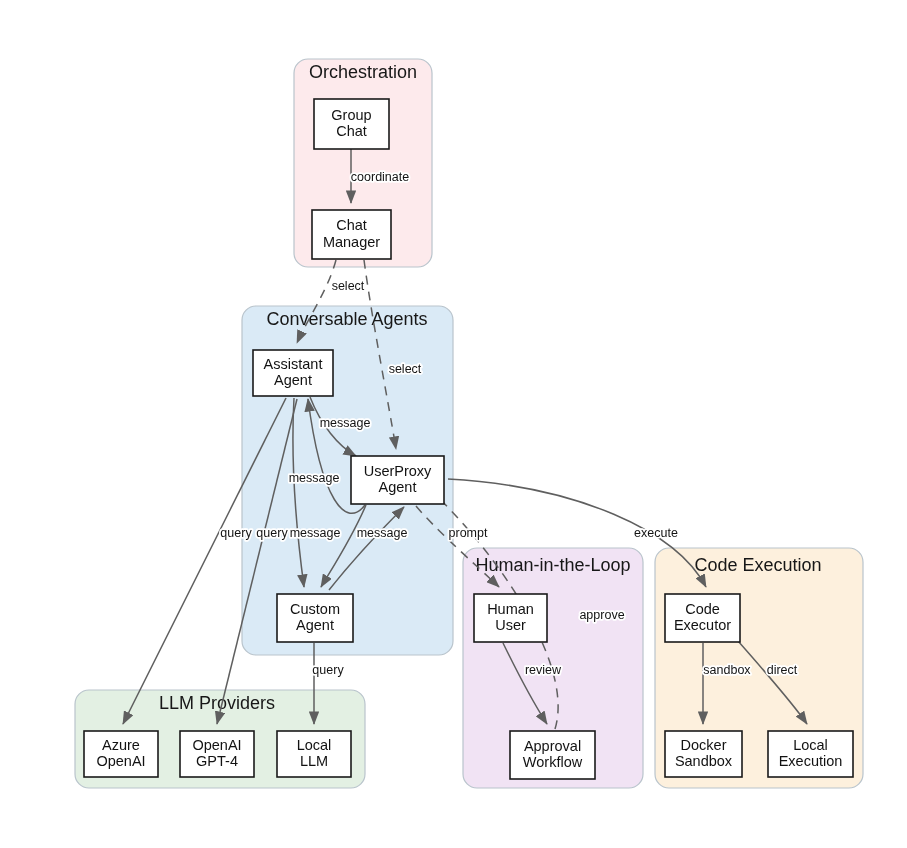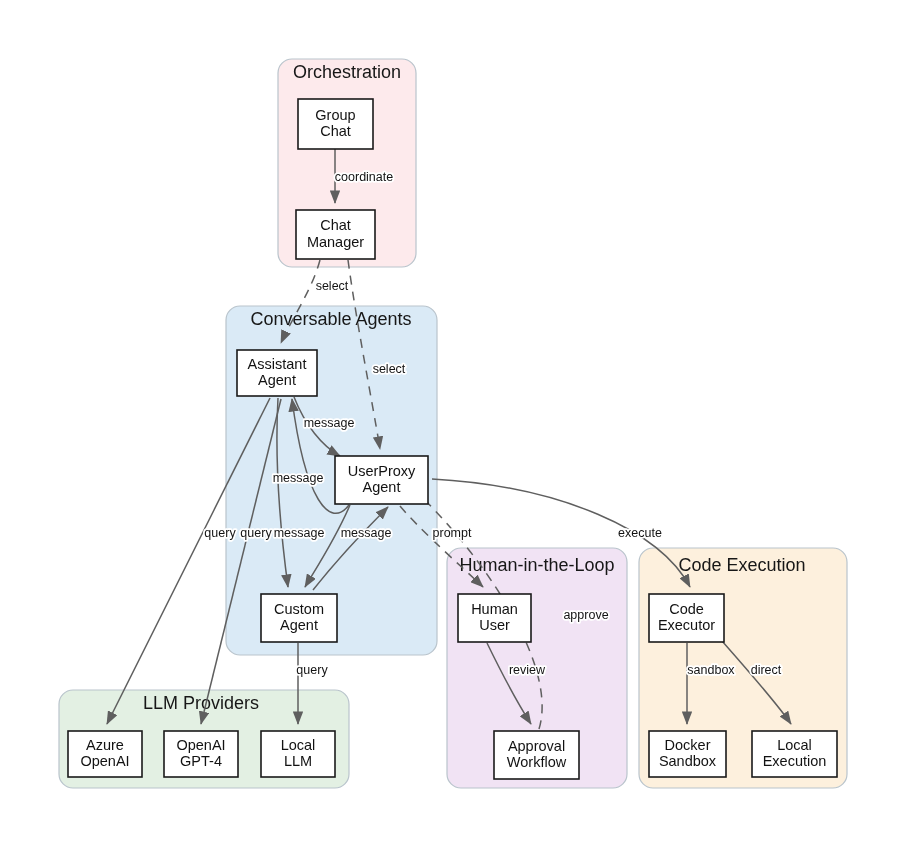"Orchestration" #diagram-root { left: 0 -> 16px }
